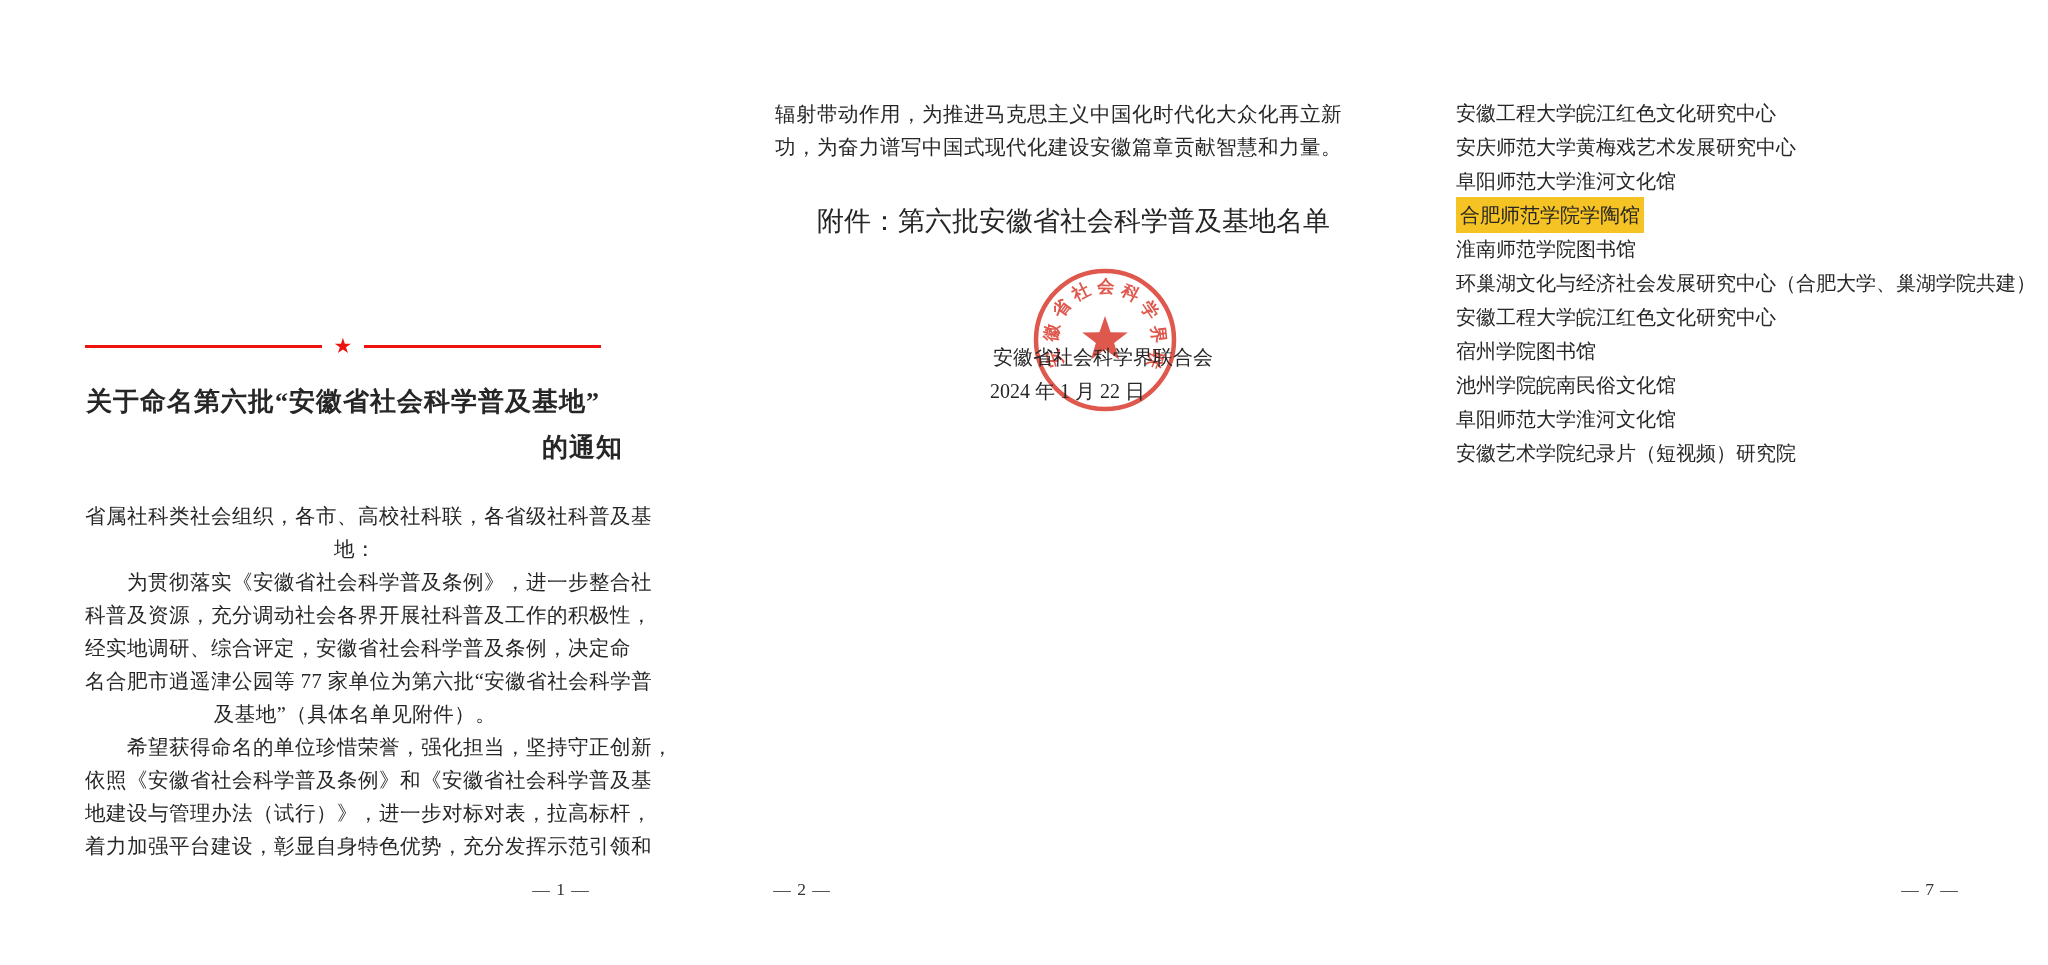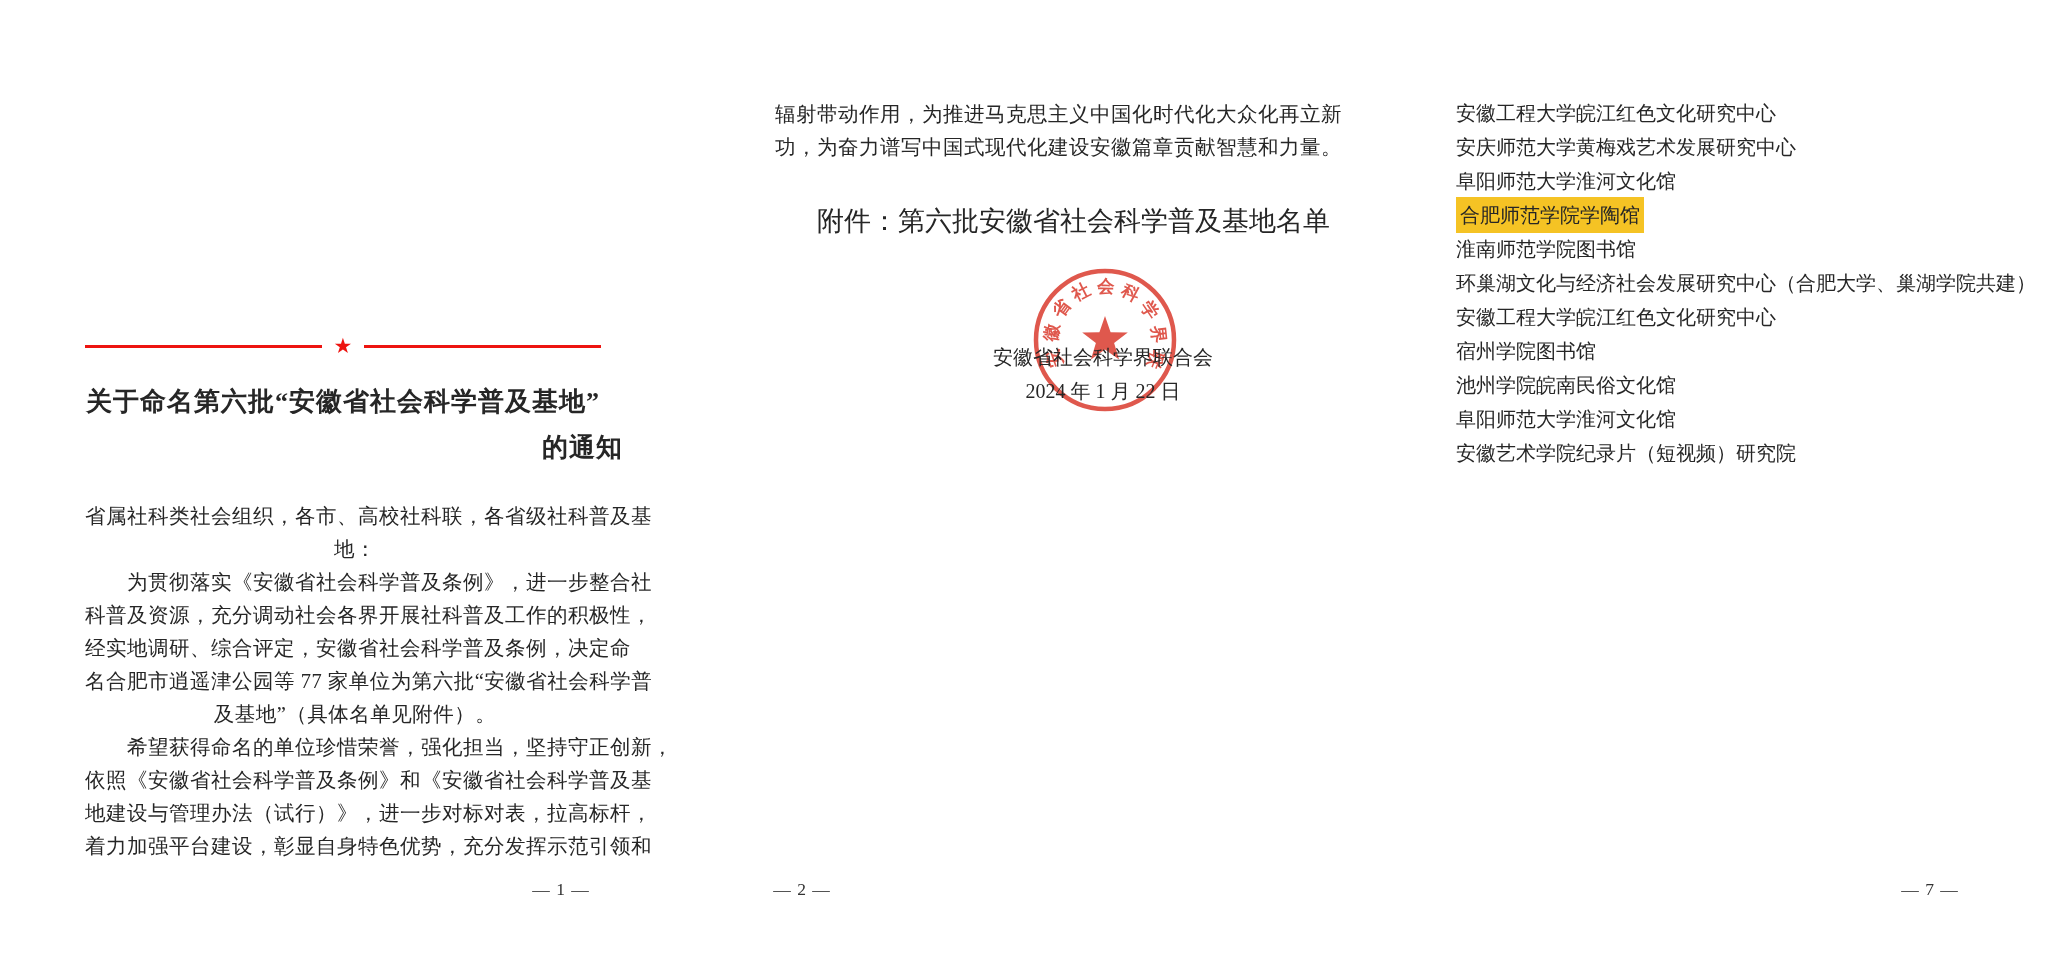"2024 年 1 月 22" .sign-date { text-align: center -> none }
